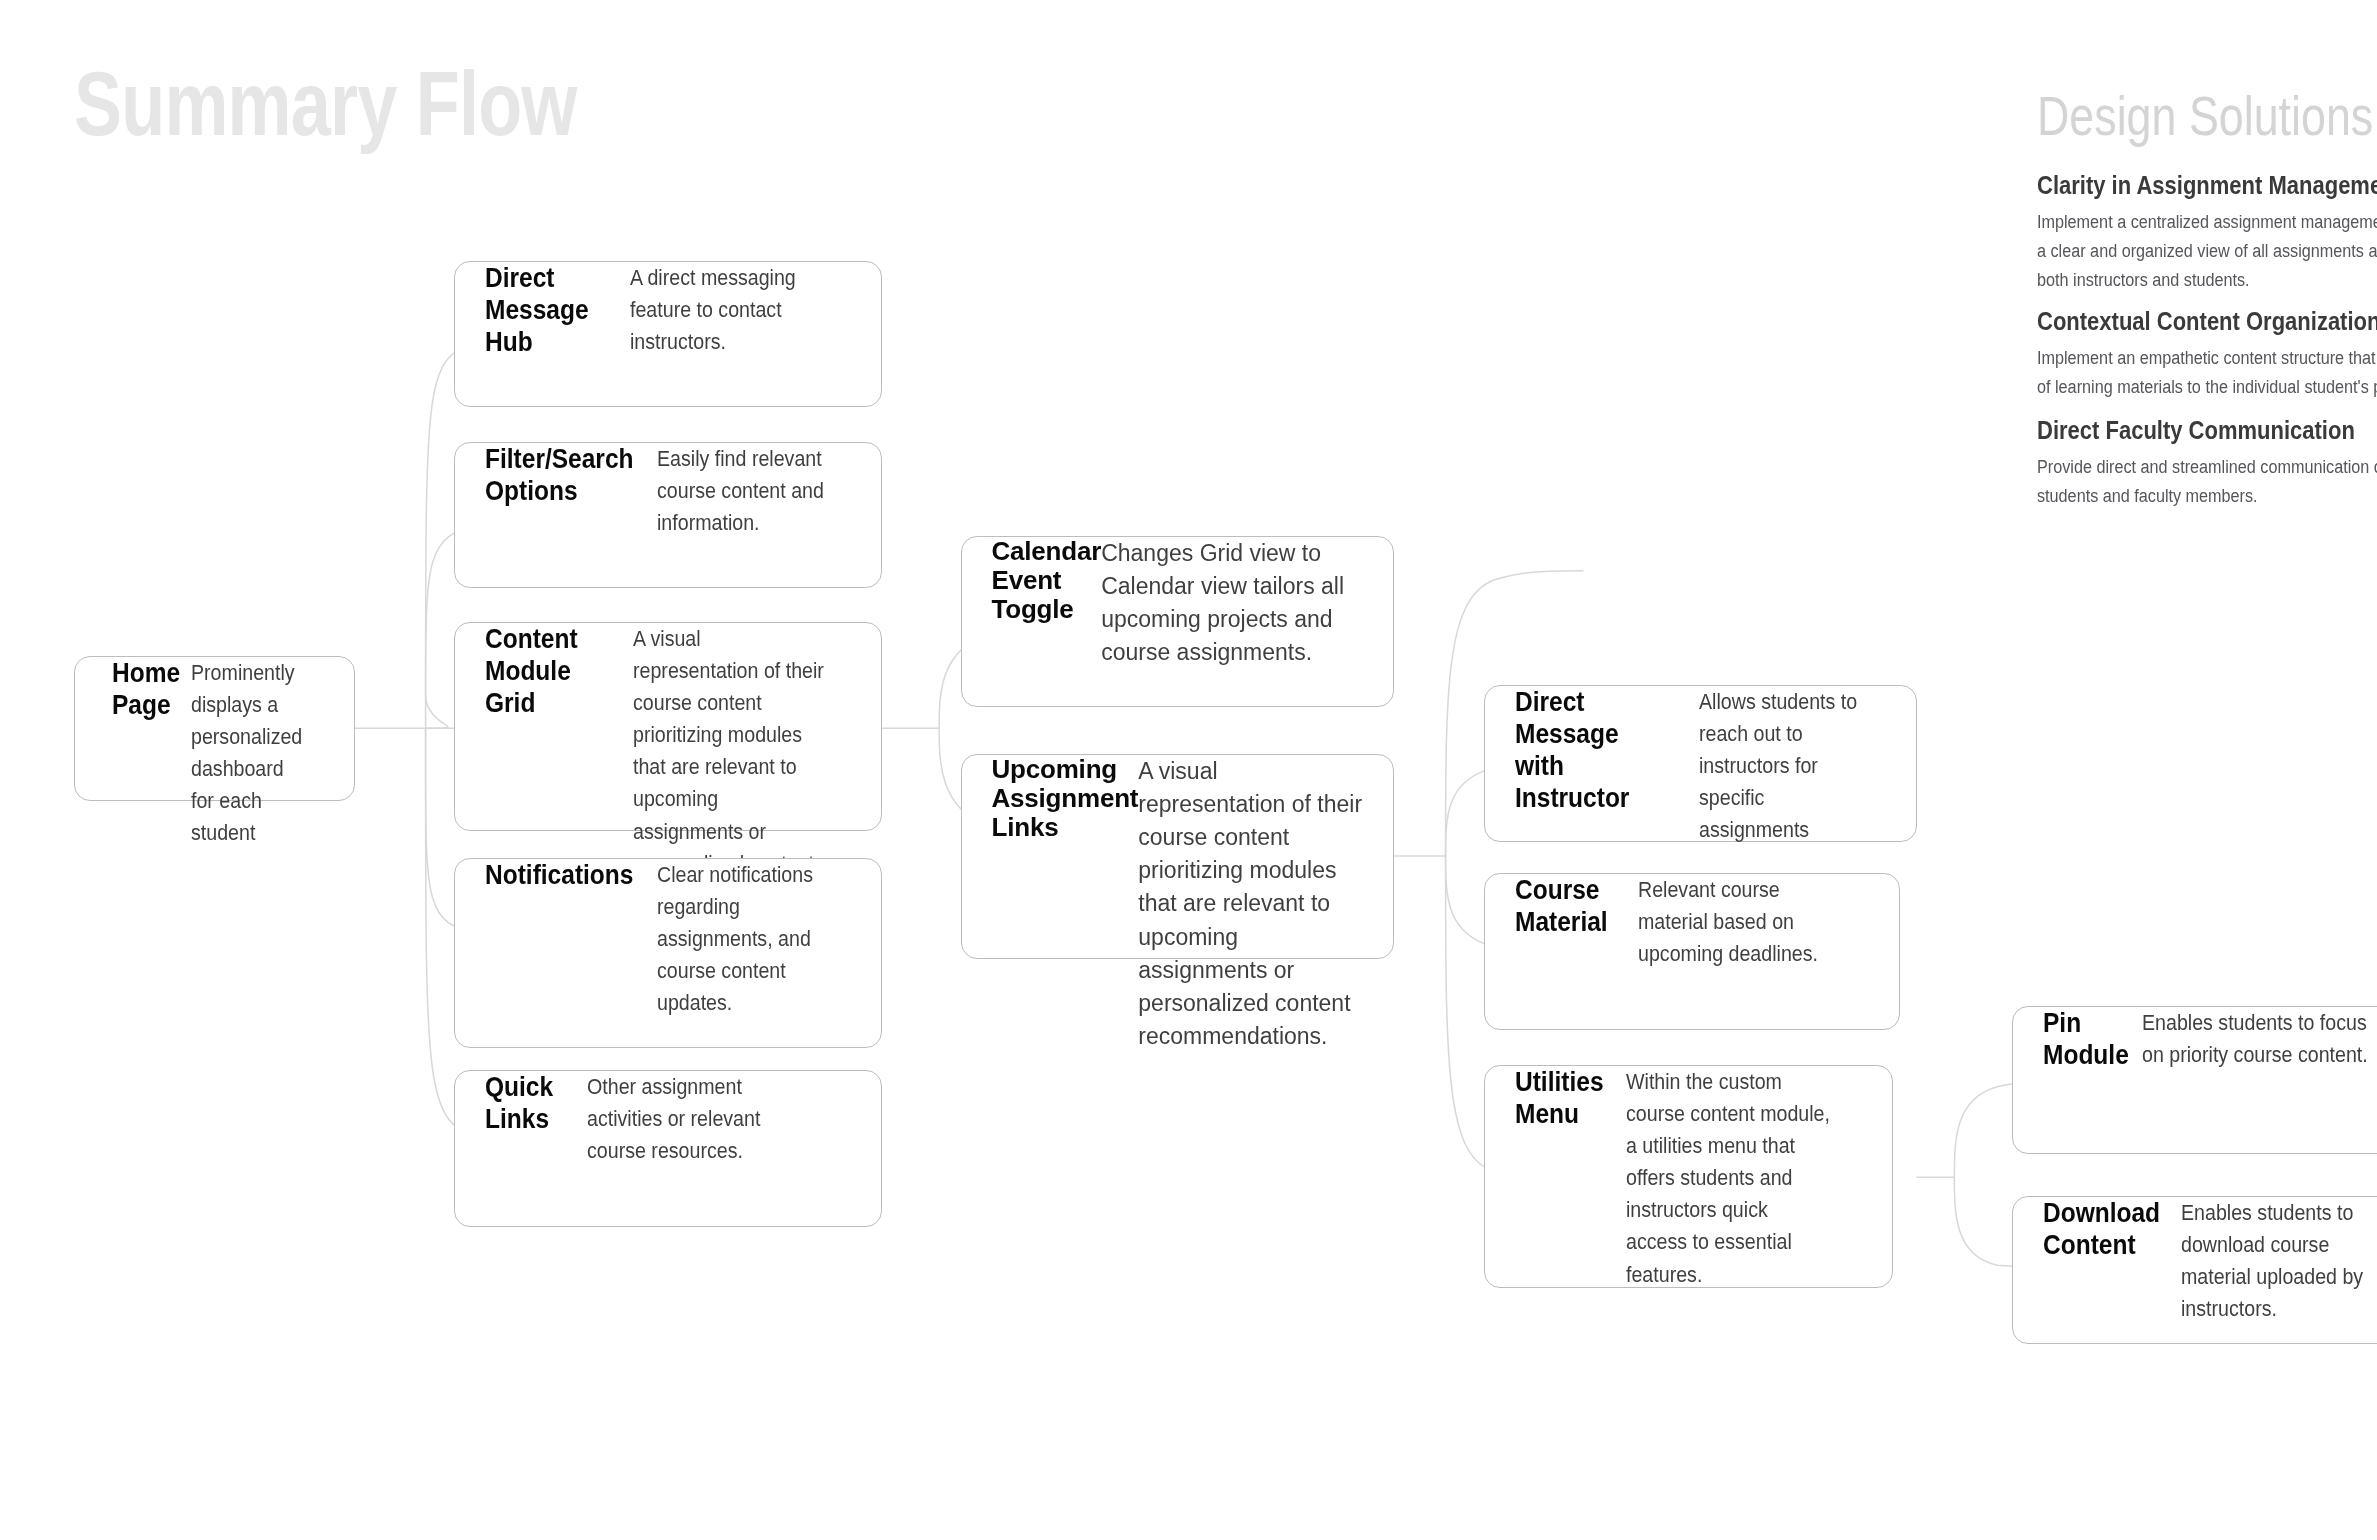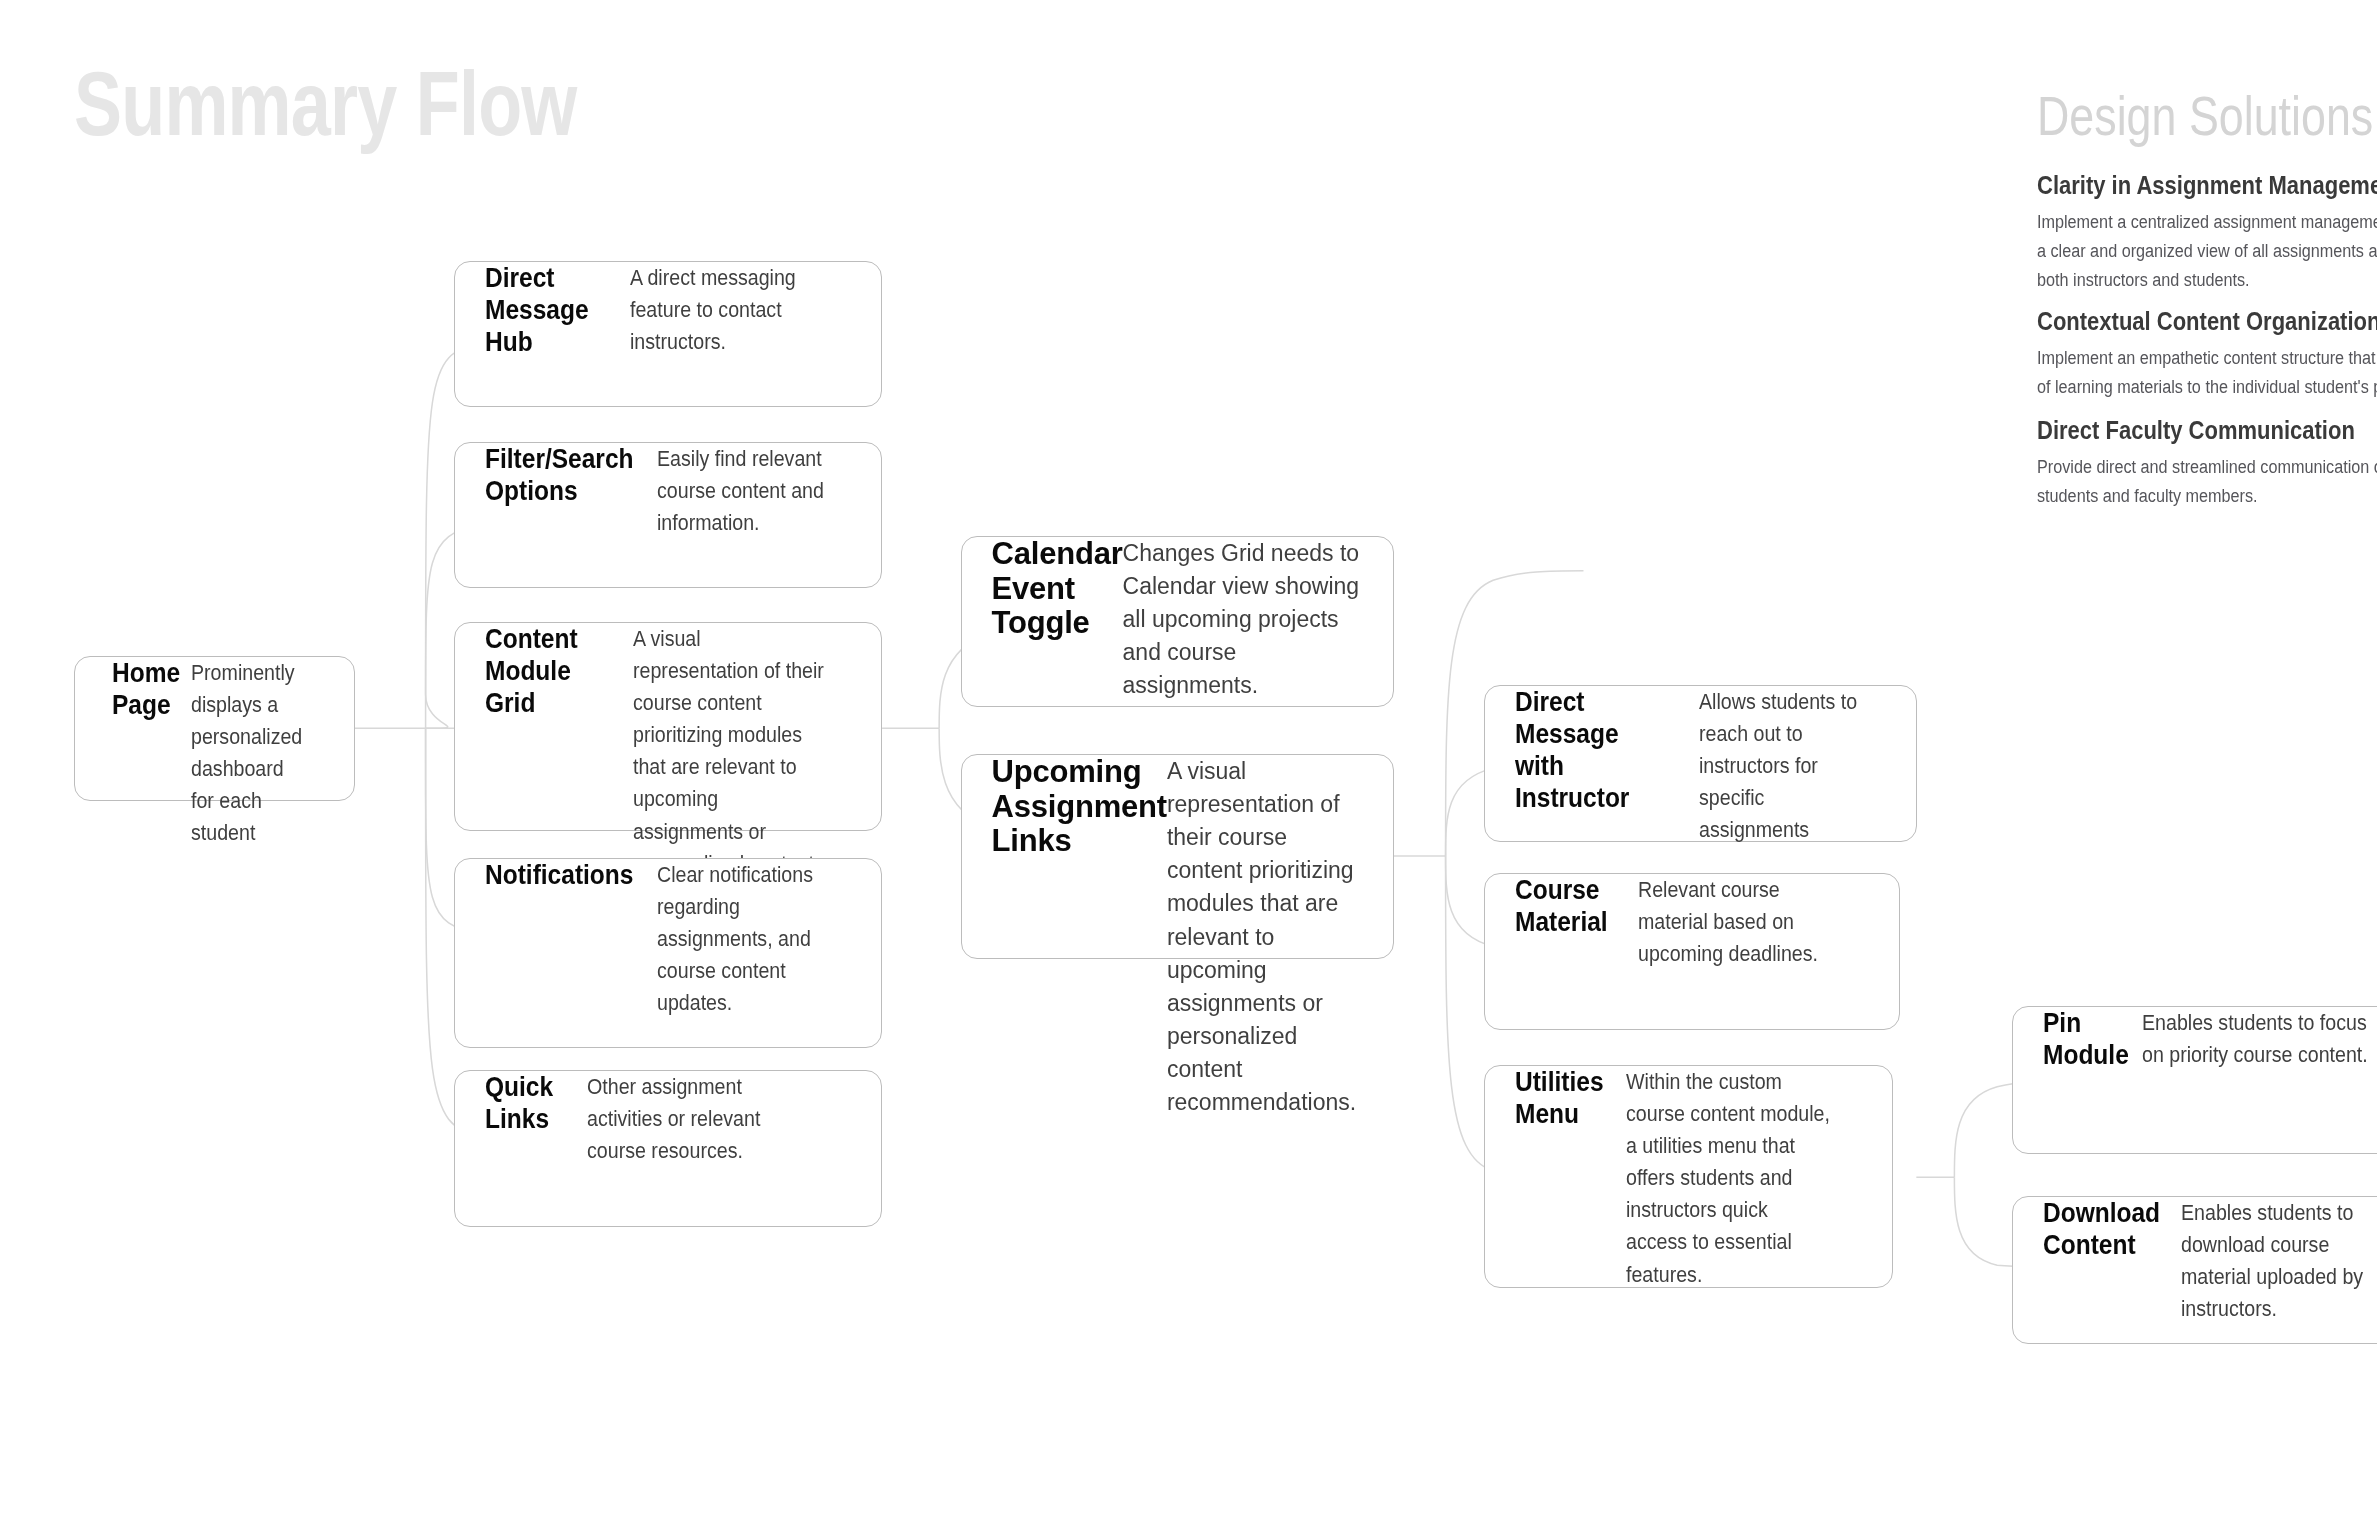"Calendar Event Toggle" .card.wide .card-title { font-size: 31px -> 26px }
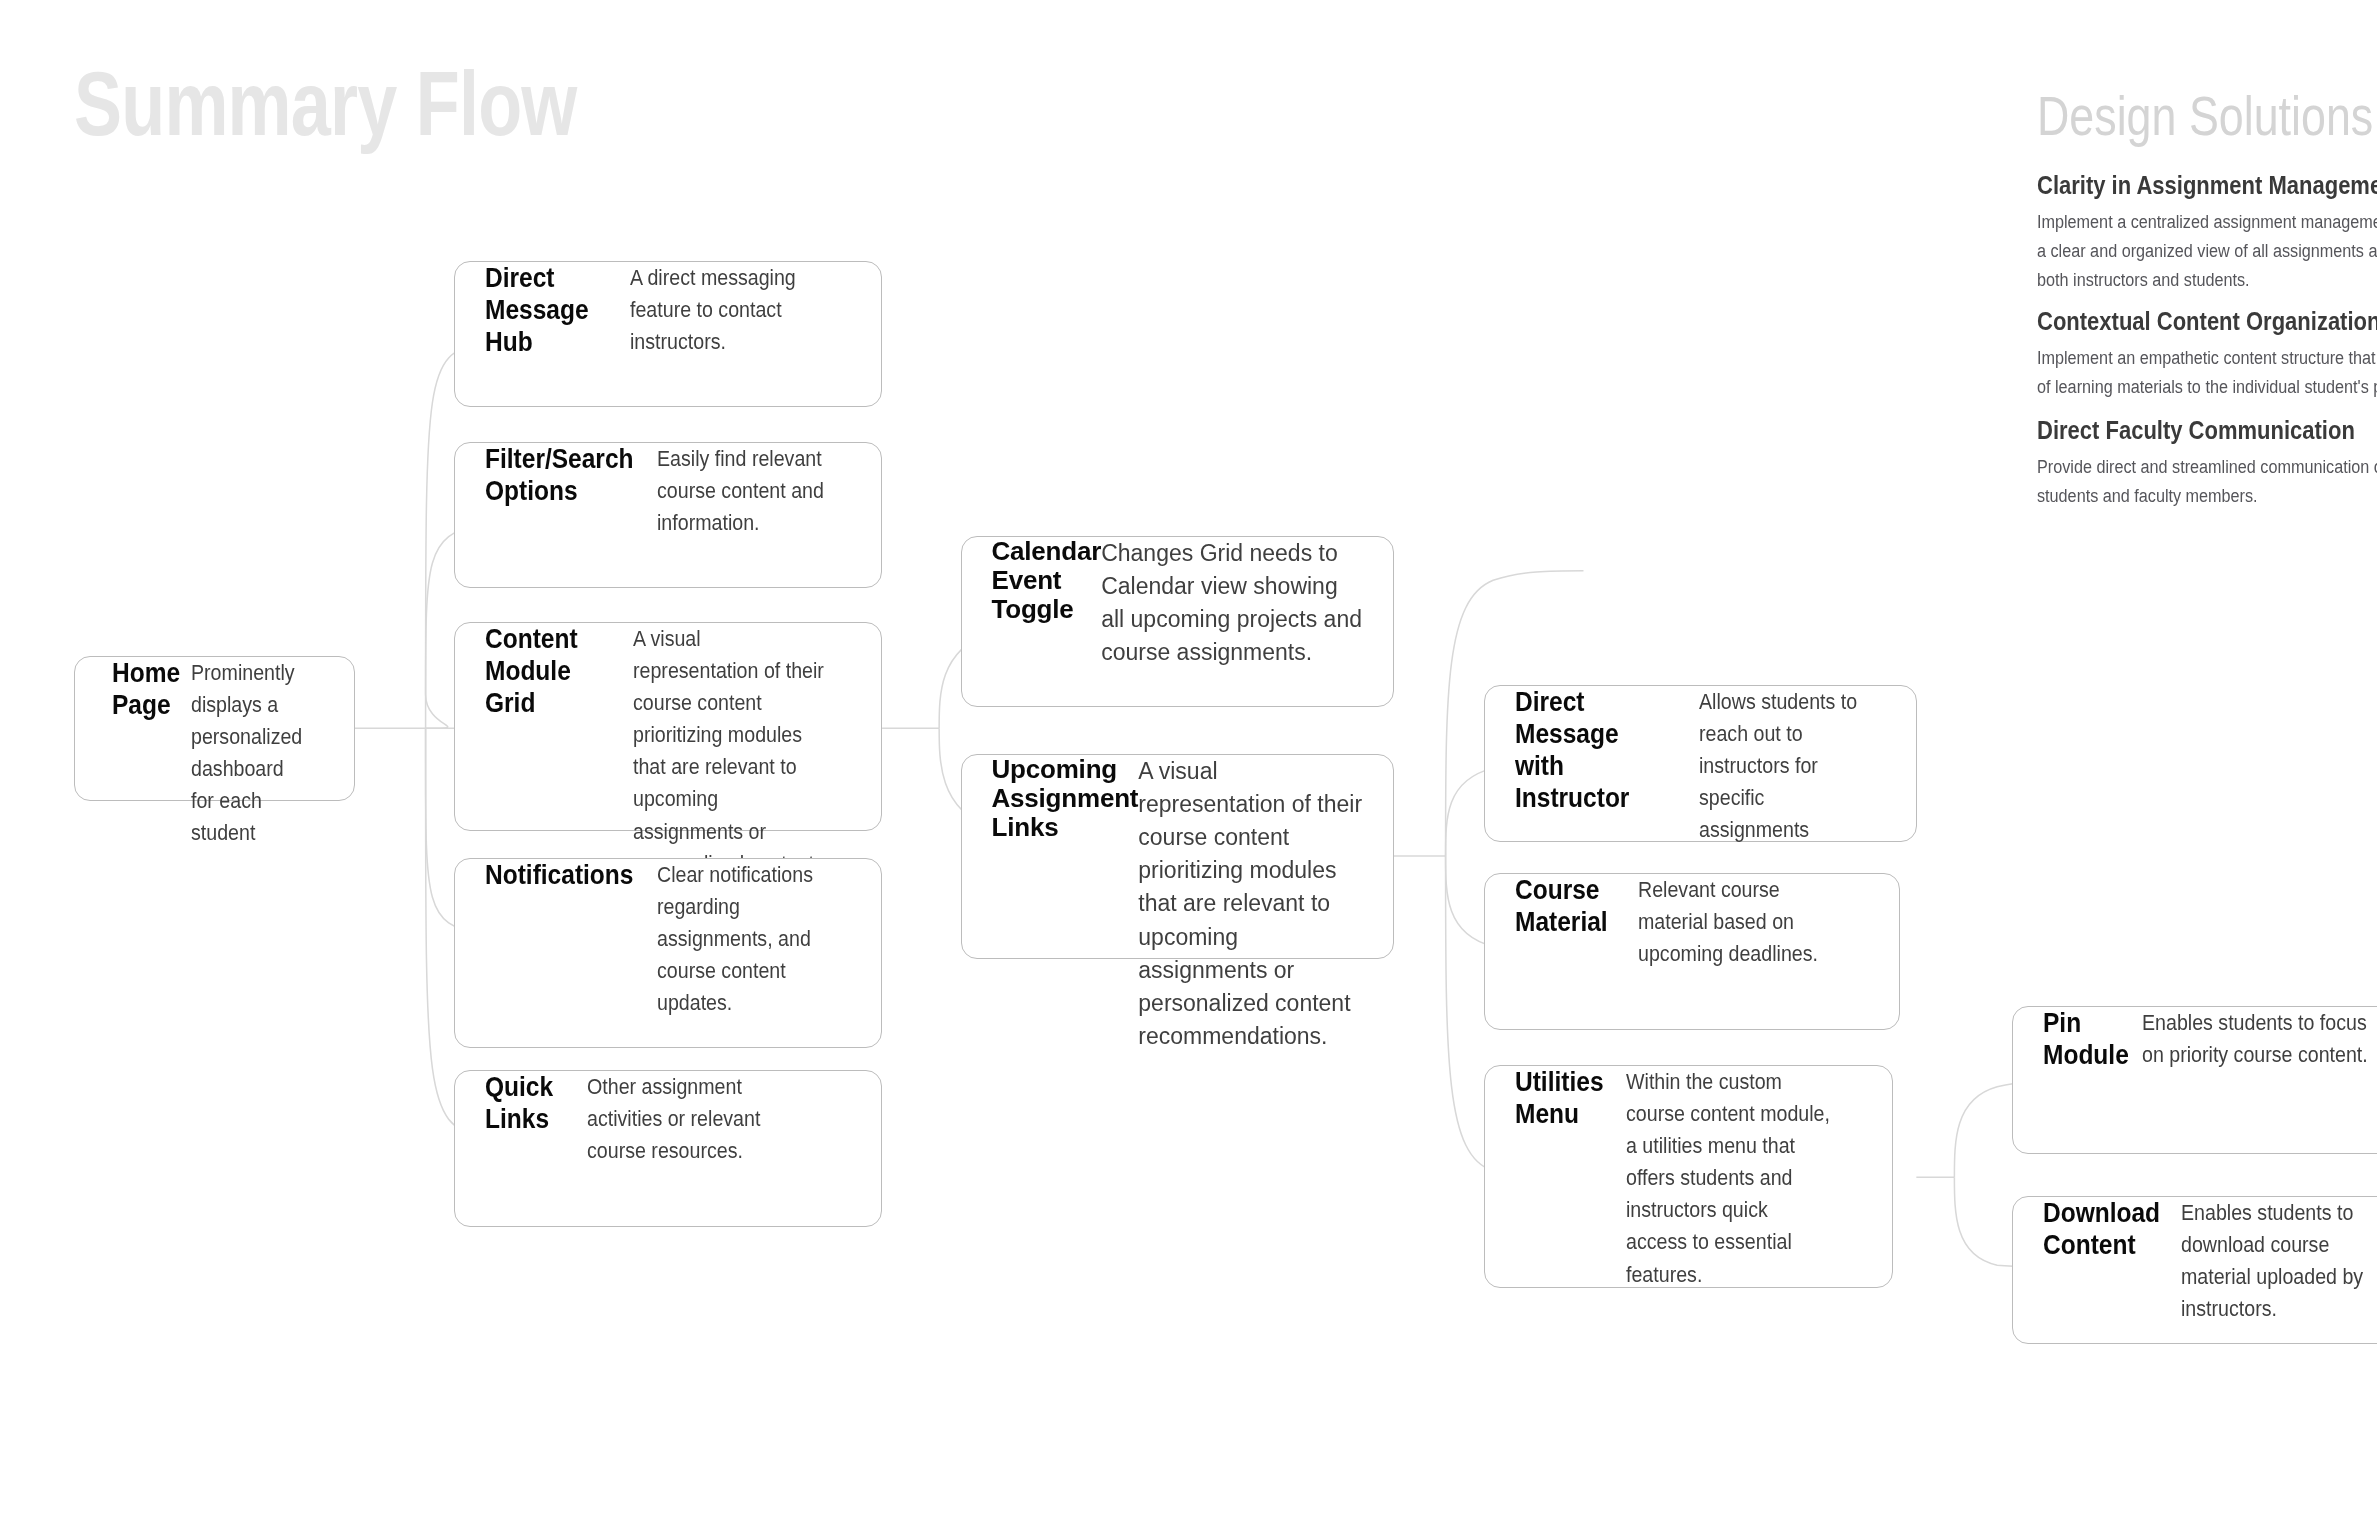"Changes Grid needs to Calendar" div.card-desc { text: needs to Calendar view showing -> view to Calendar view tailors }
